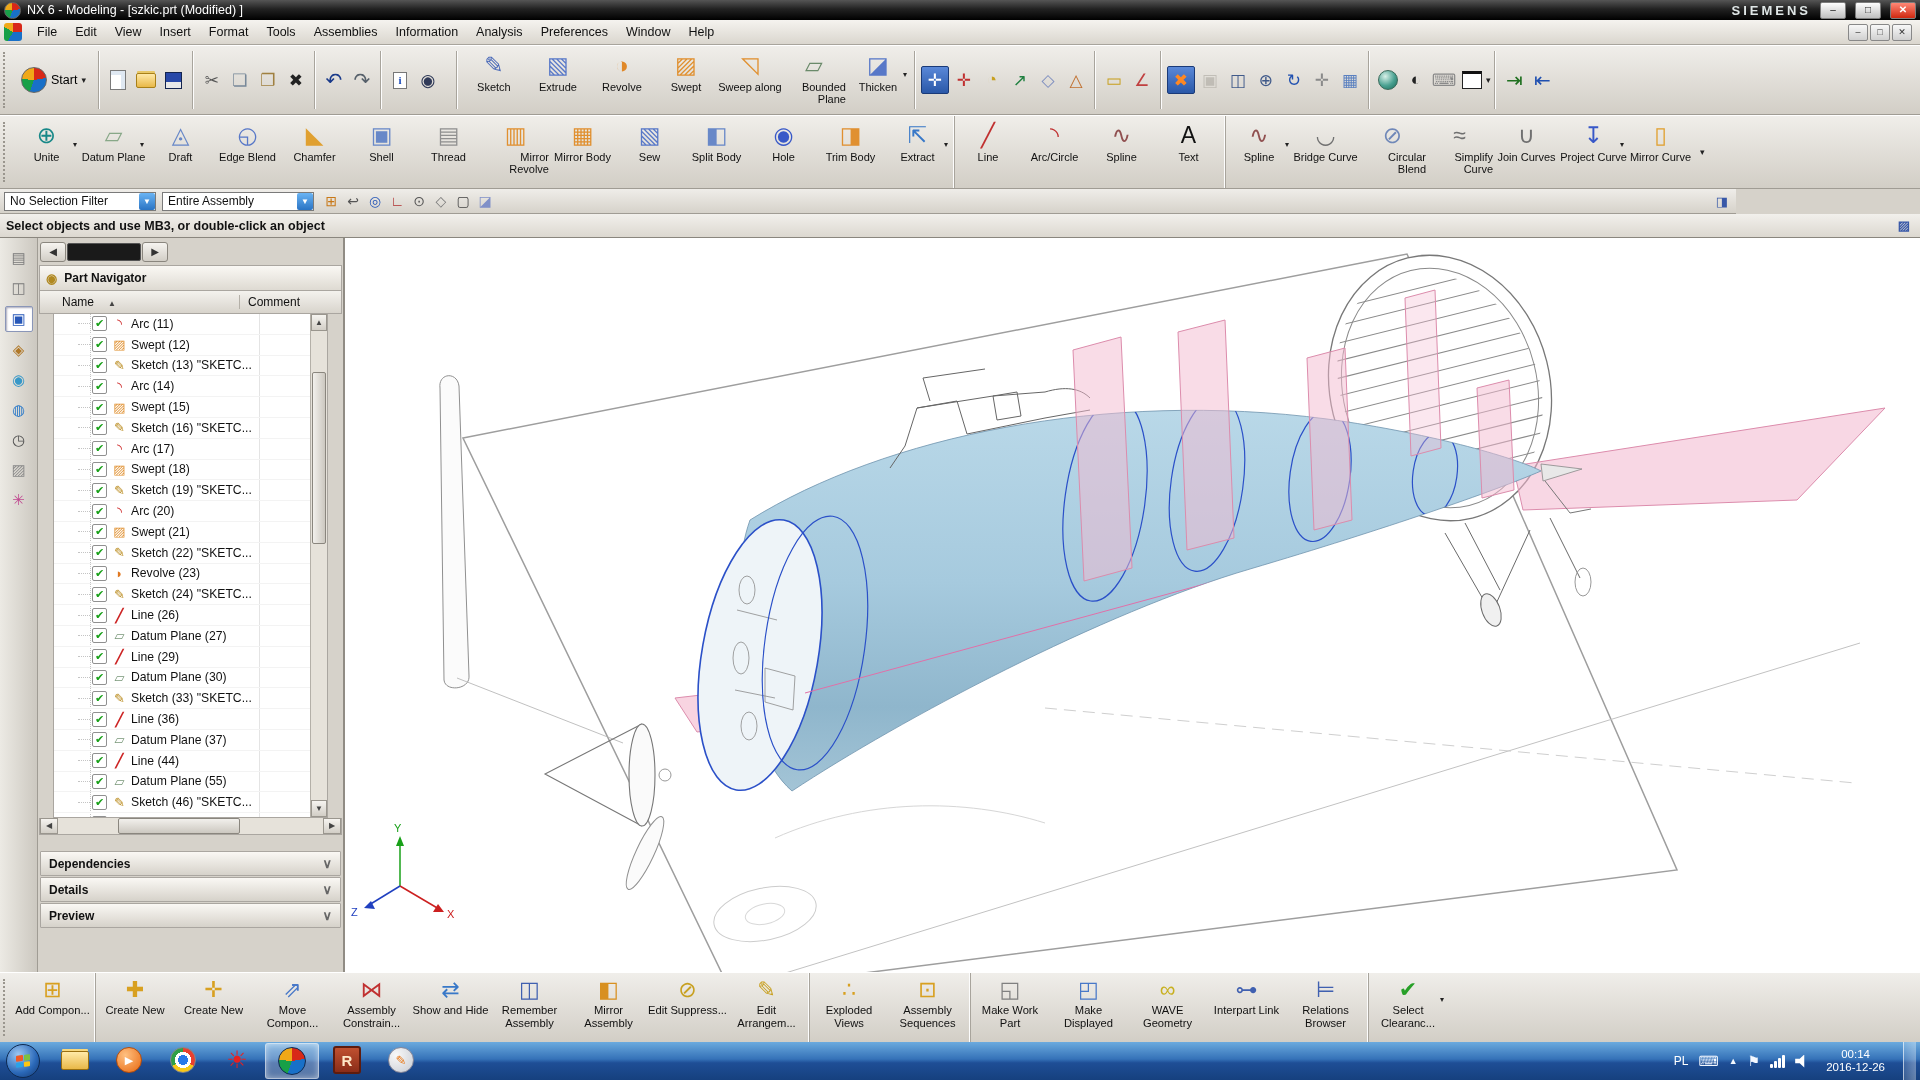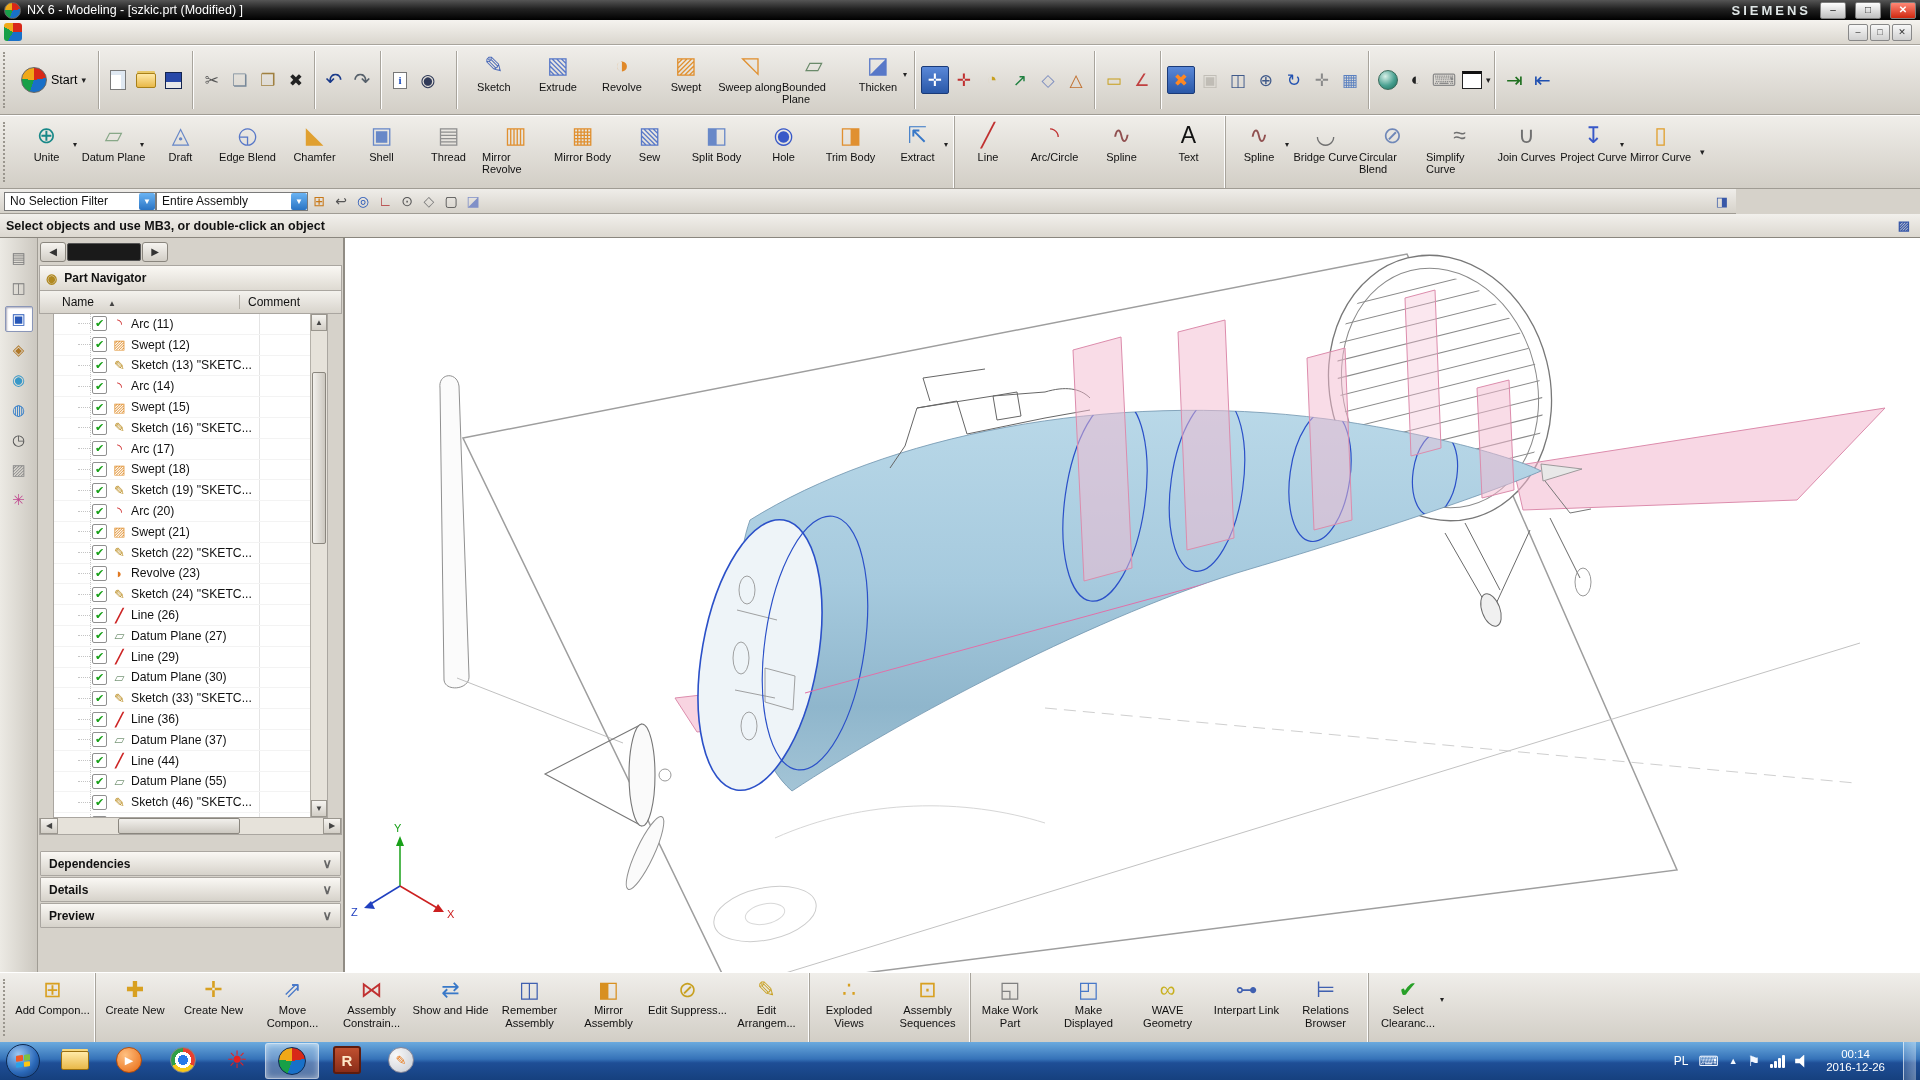"File" div.menu-items { html: none -> <div> <span>File</span> <span>Edit</span> <span>View</span> <span>Insert</span> <span>Format</span> <span>Tools</span> <span>Assemblies</span> <span>Information</span> <span>Analysis</span> <span>Preferences</span> <span>Window</span> <span>Help</span> </div> }
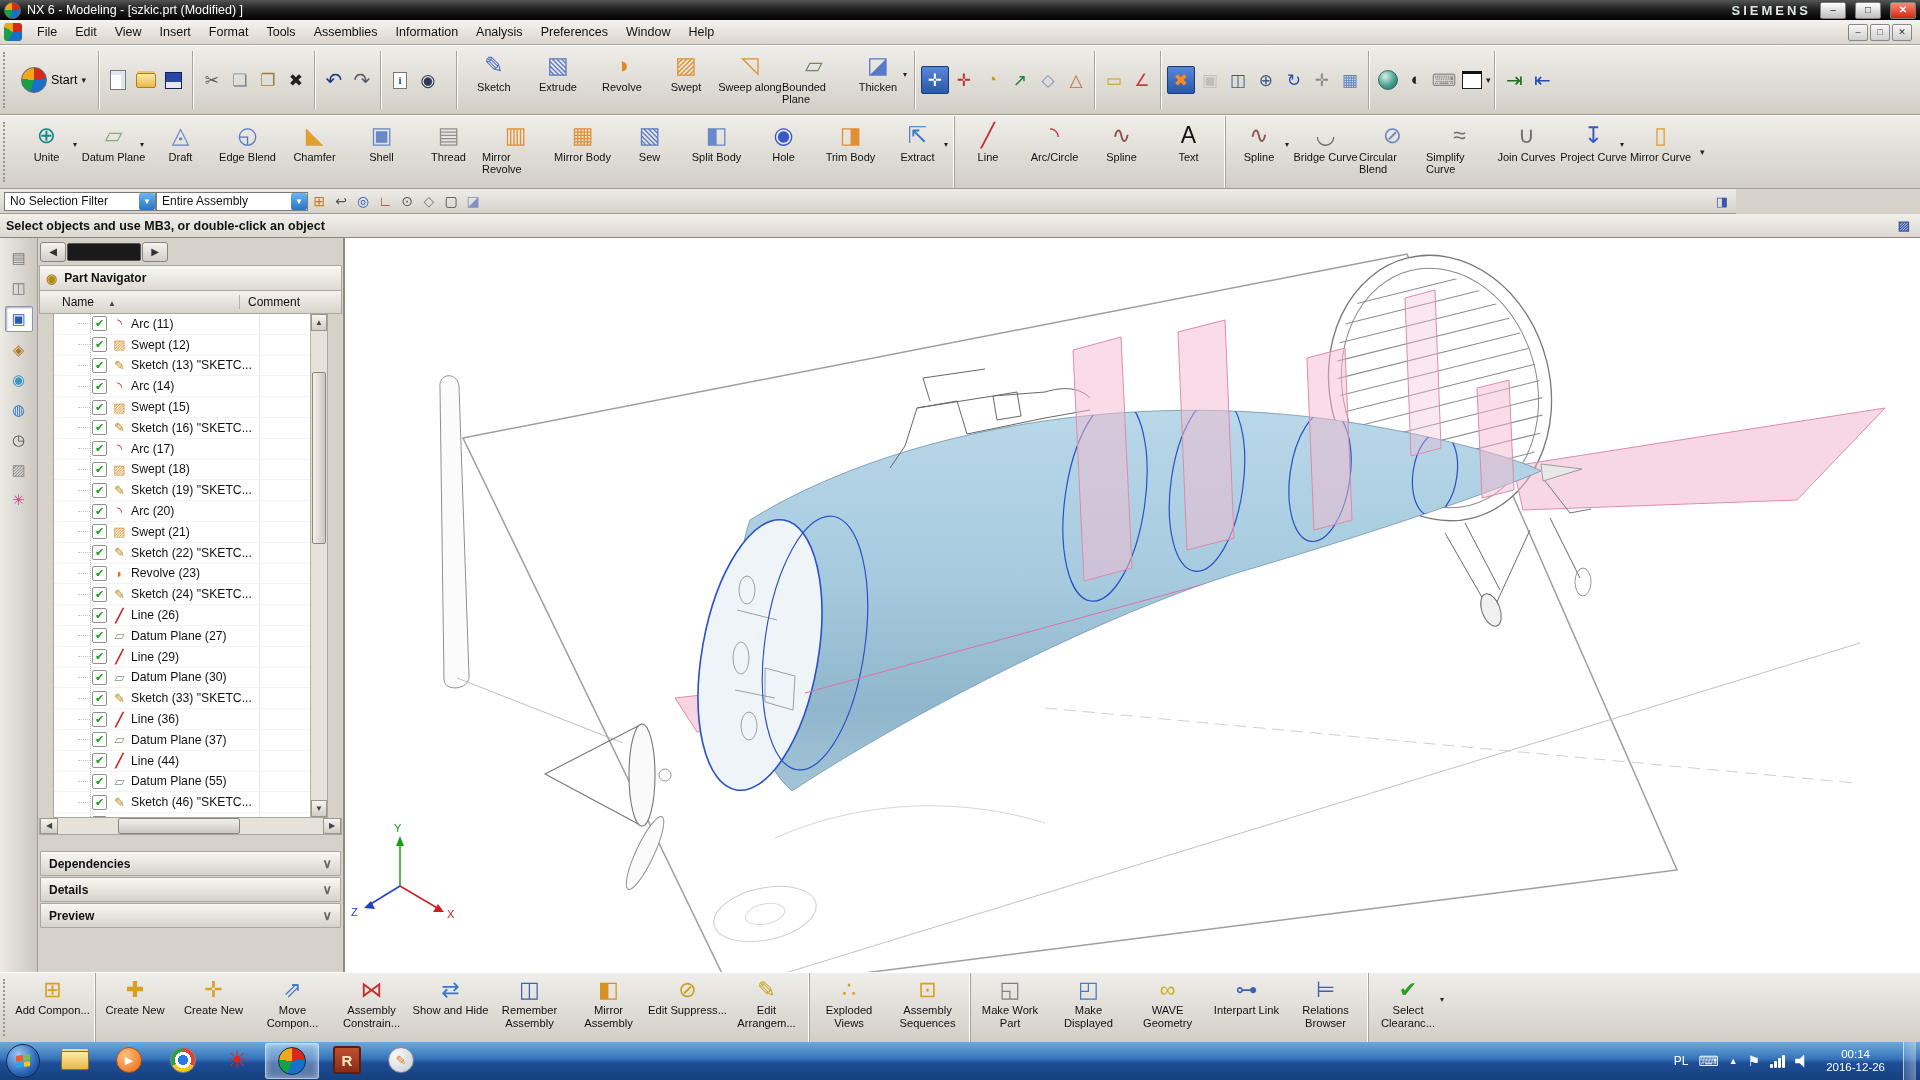"Sketch" .flabel { text-align: left -> right }
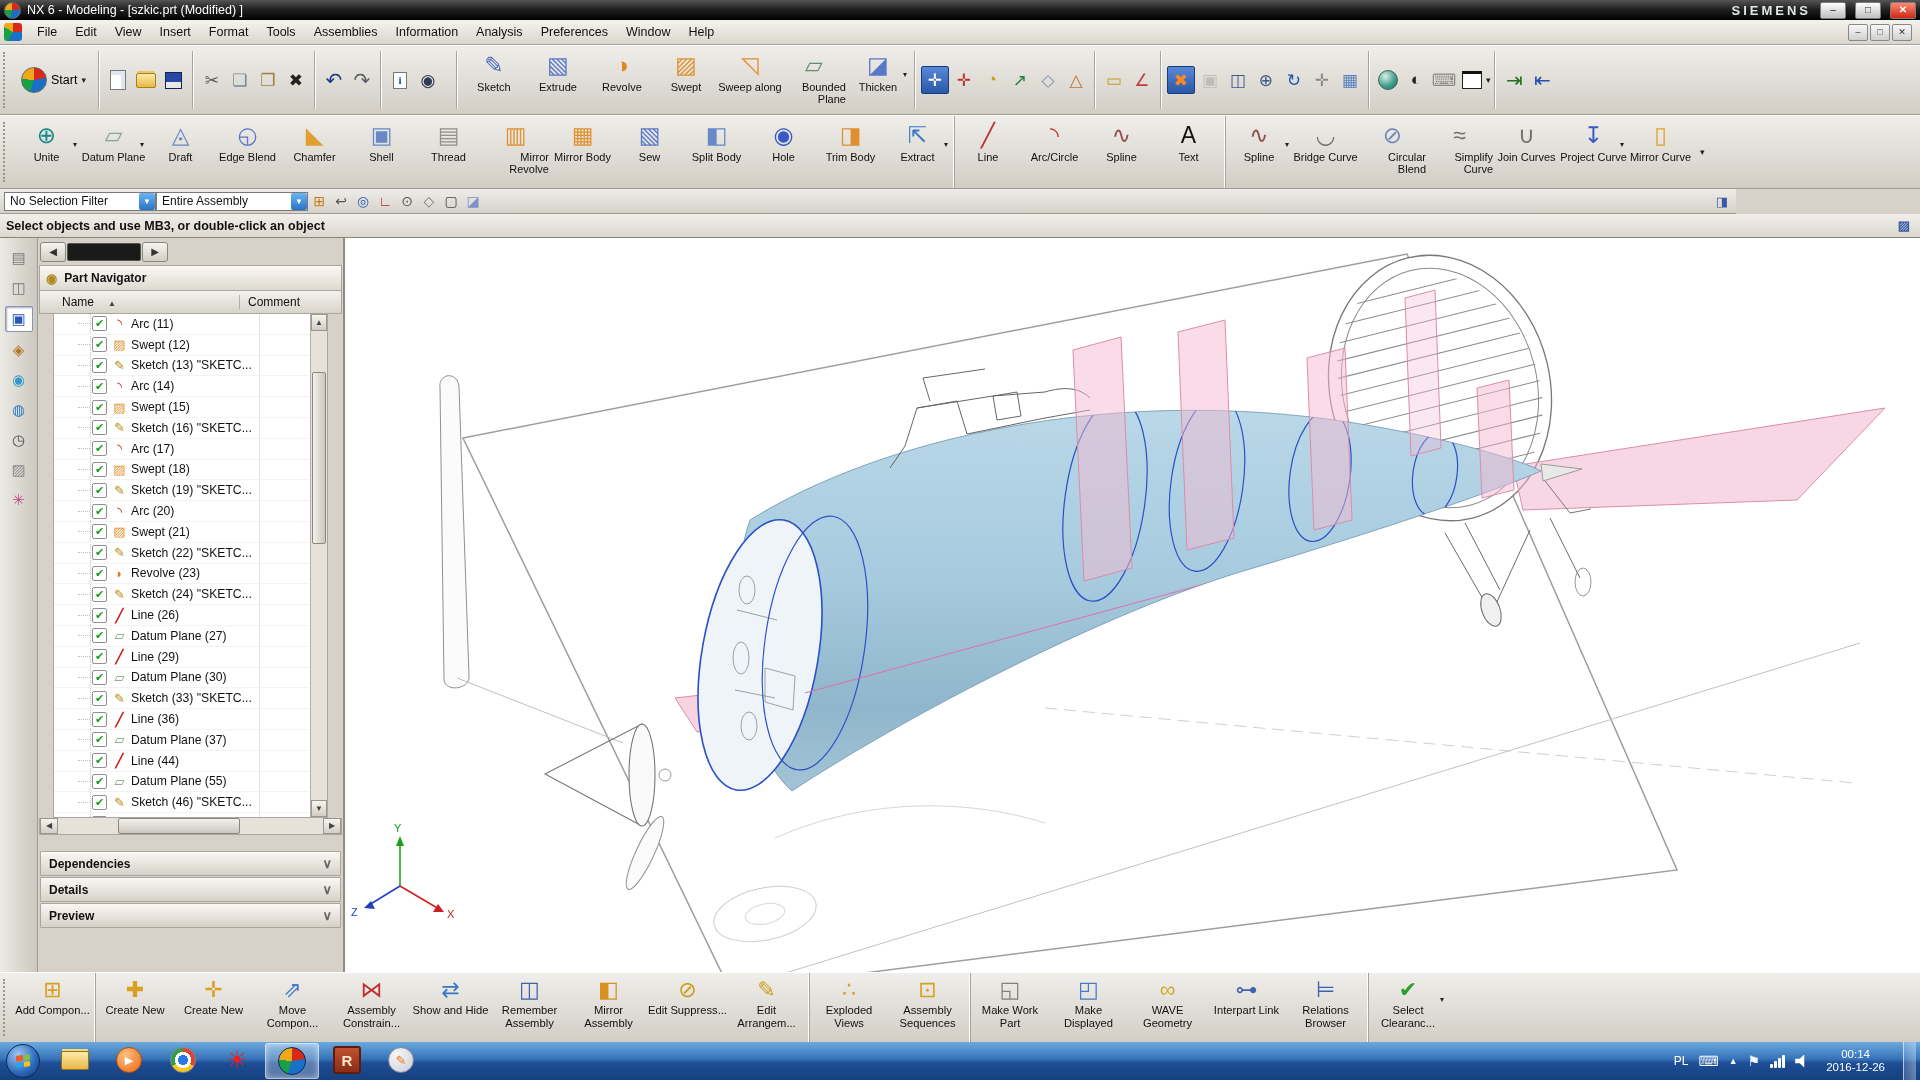"No Selection Filter" .selbar { gap: none -> 6px }
